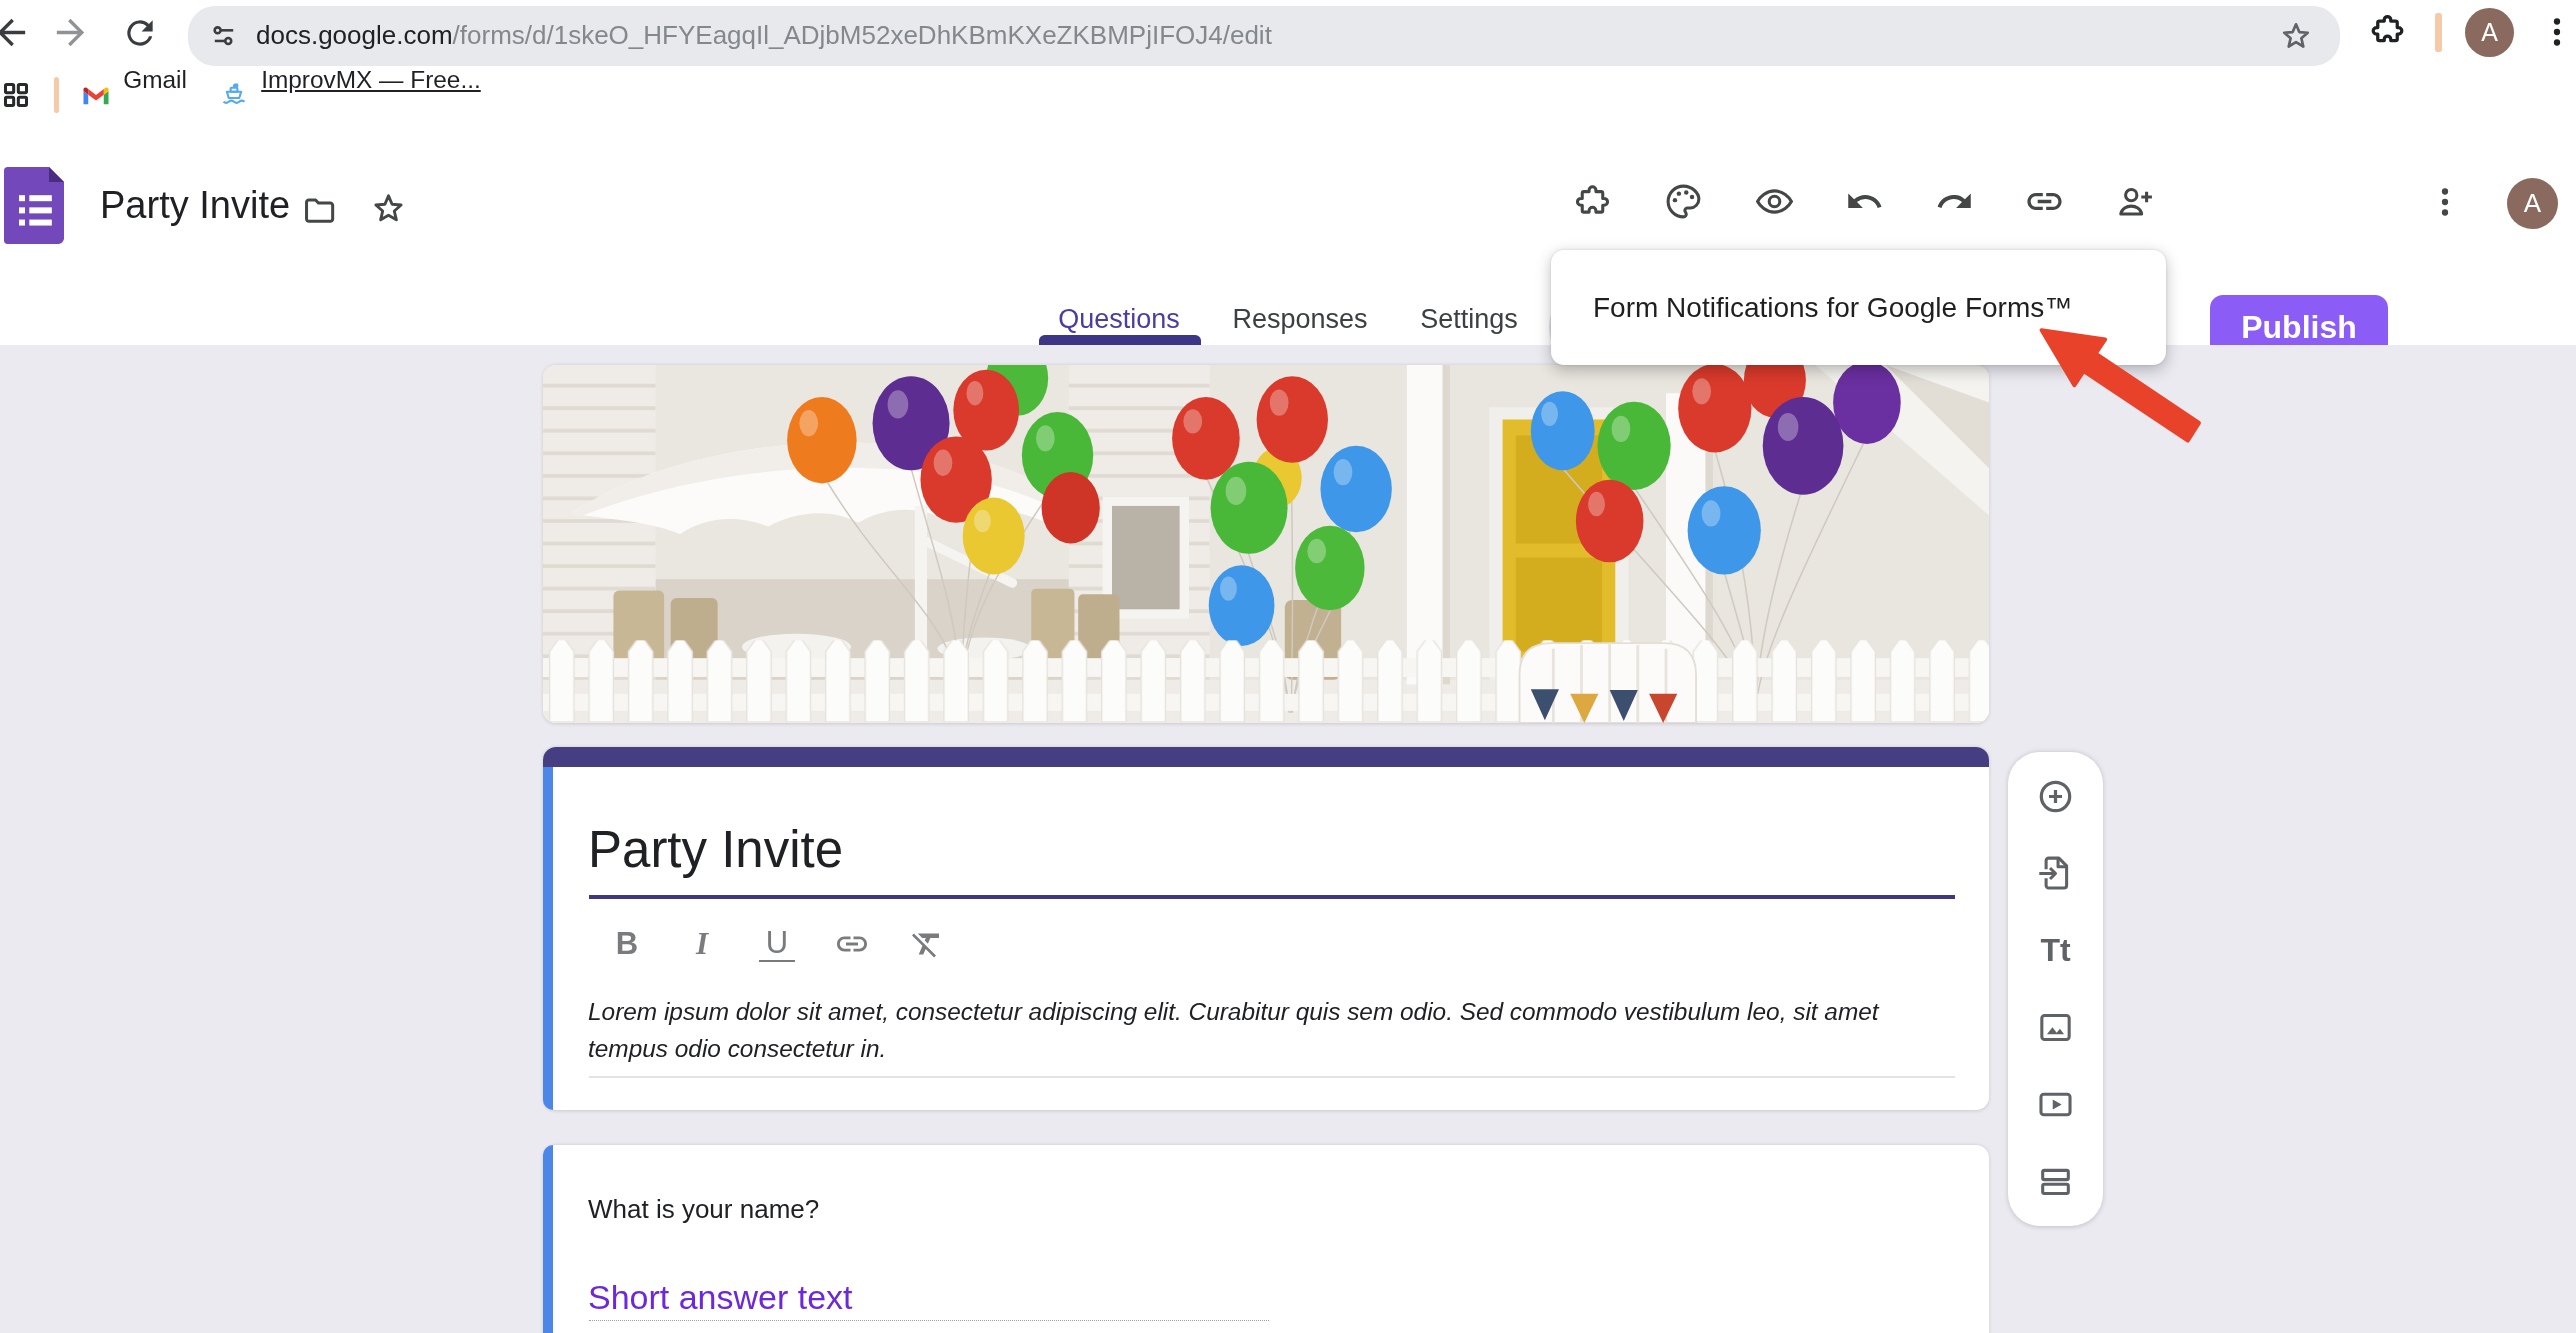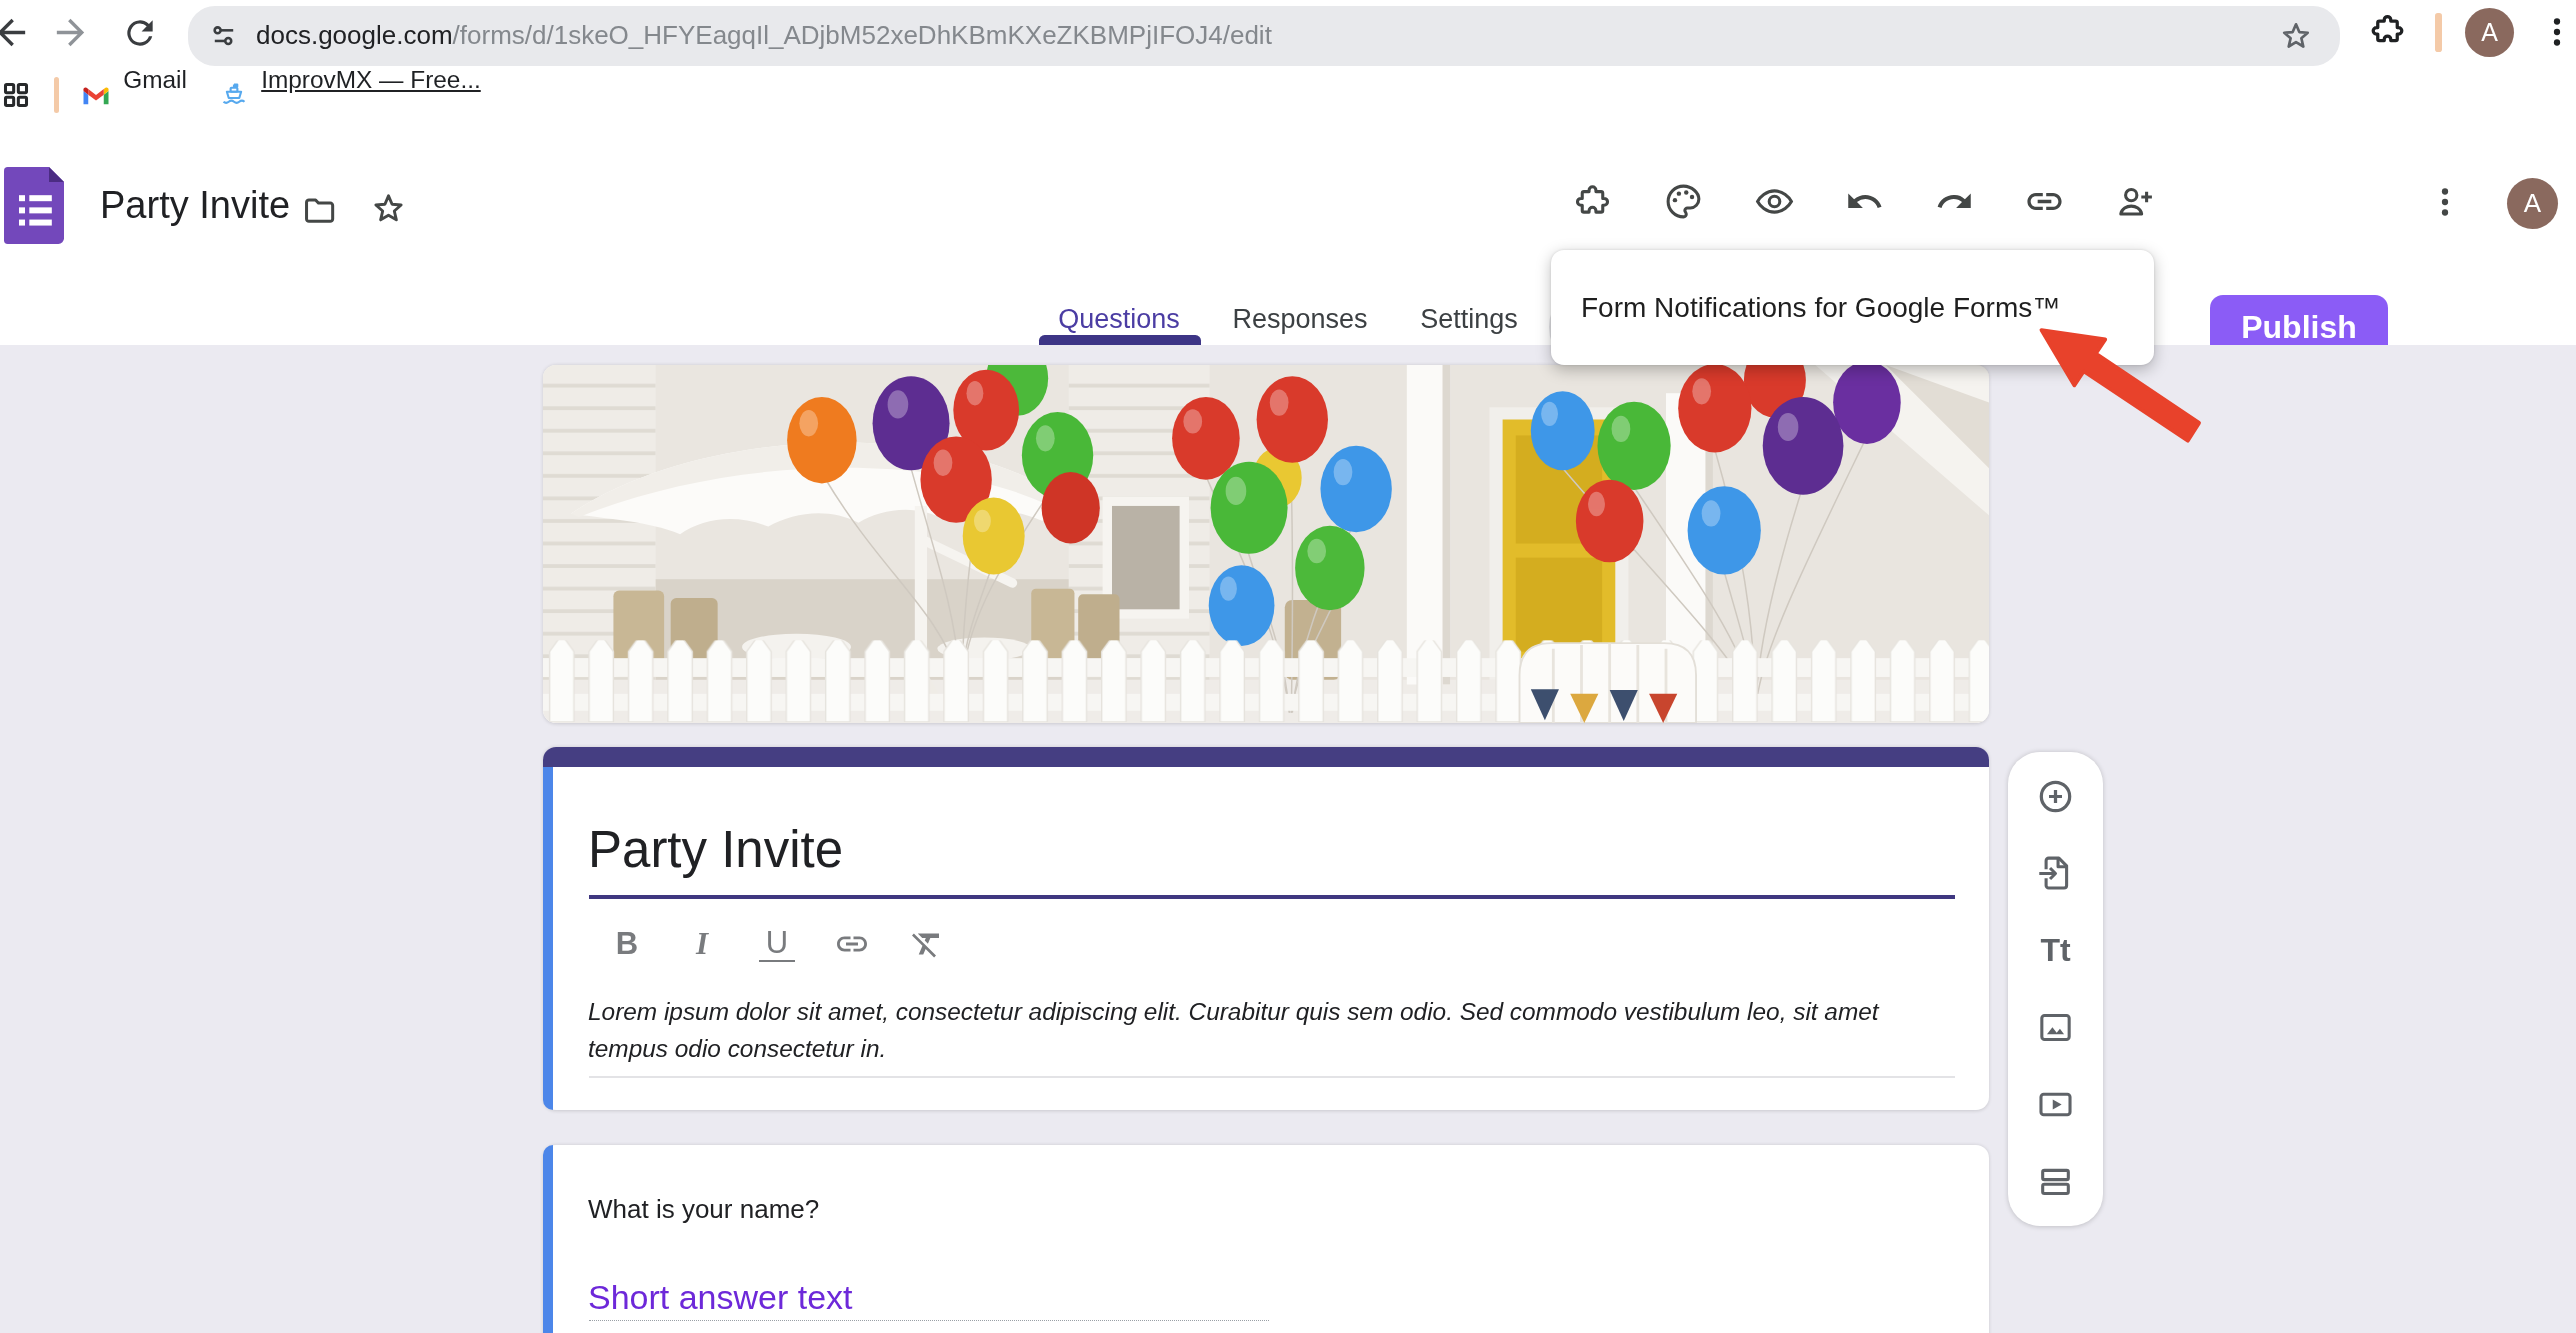"Form Notifications for Google Forms™" #addon-dropdown { padding-left: none -> 12px }
